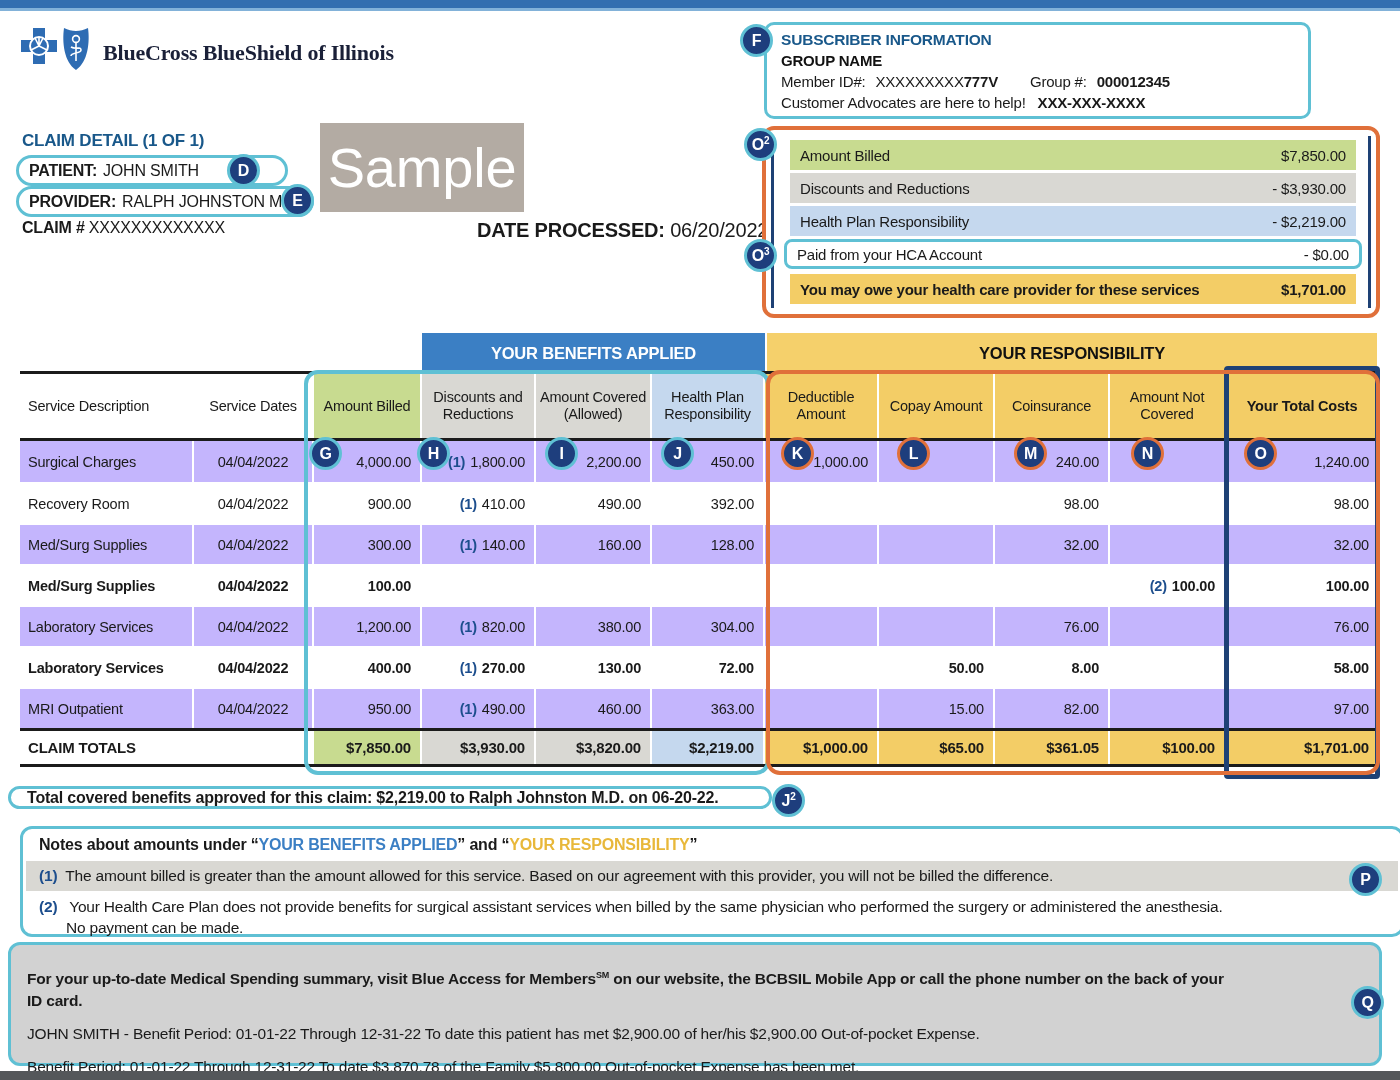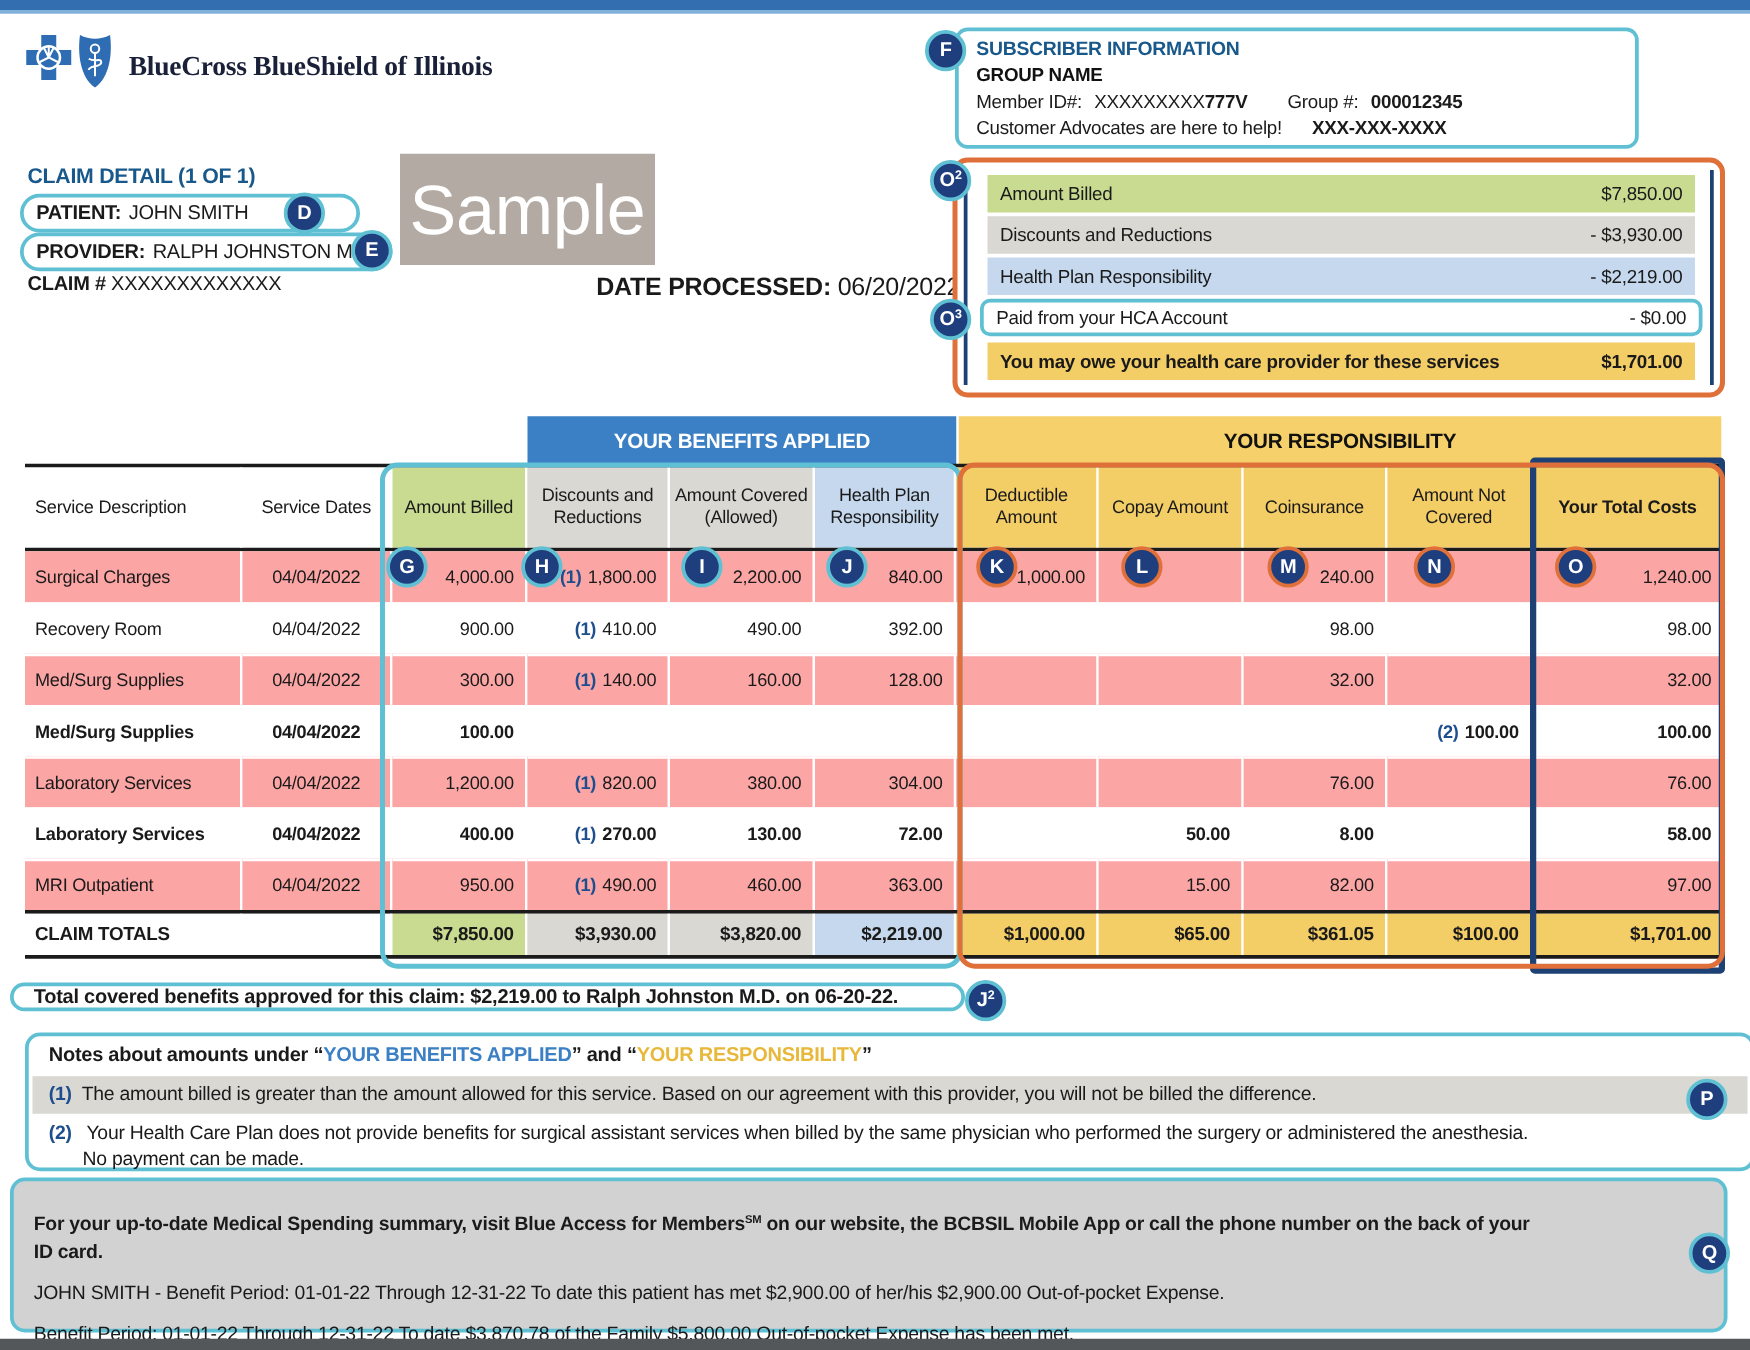"XXX-XXX-XXXX" span.bold { margin-left: 20px -> 8px }
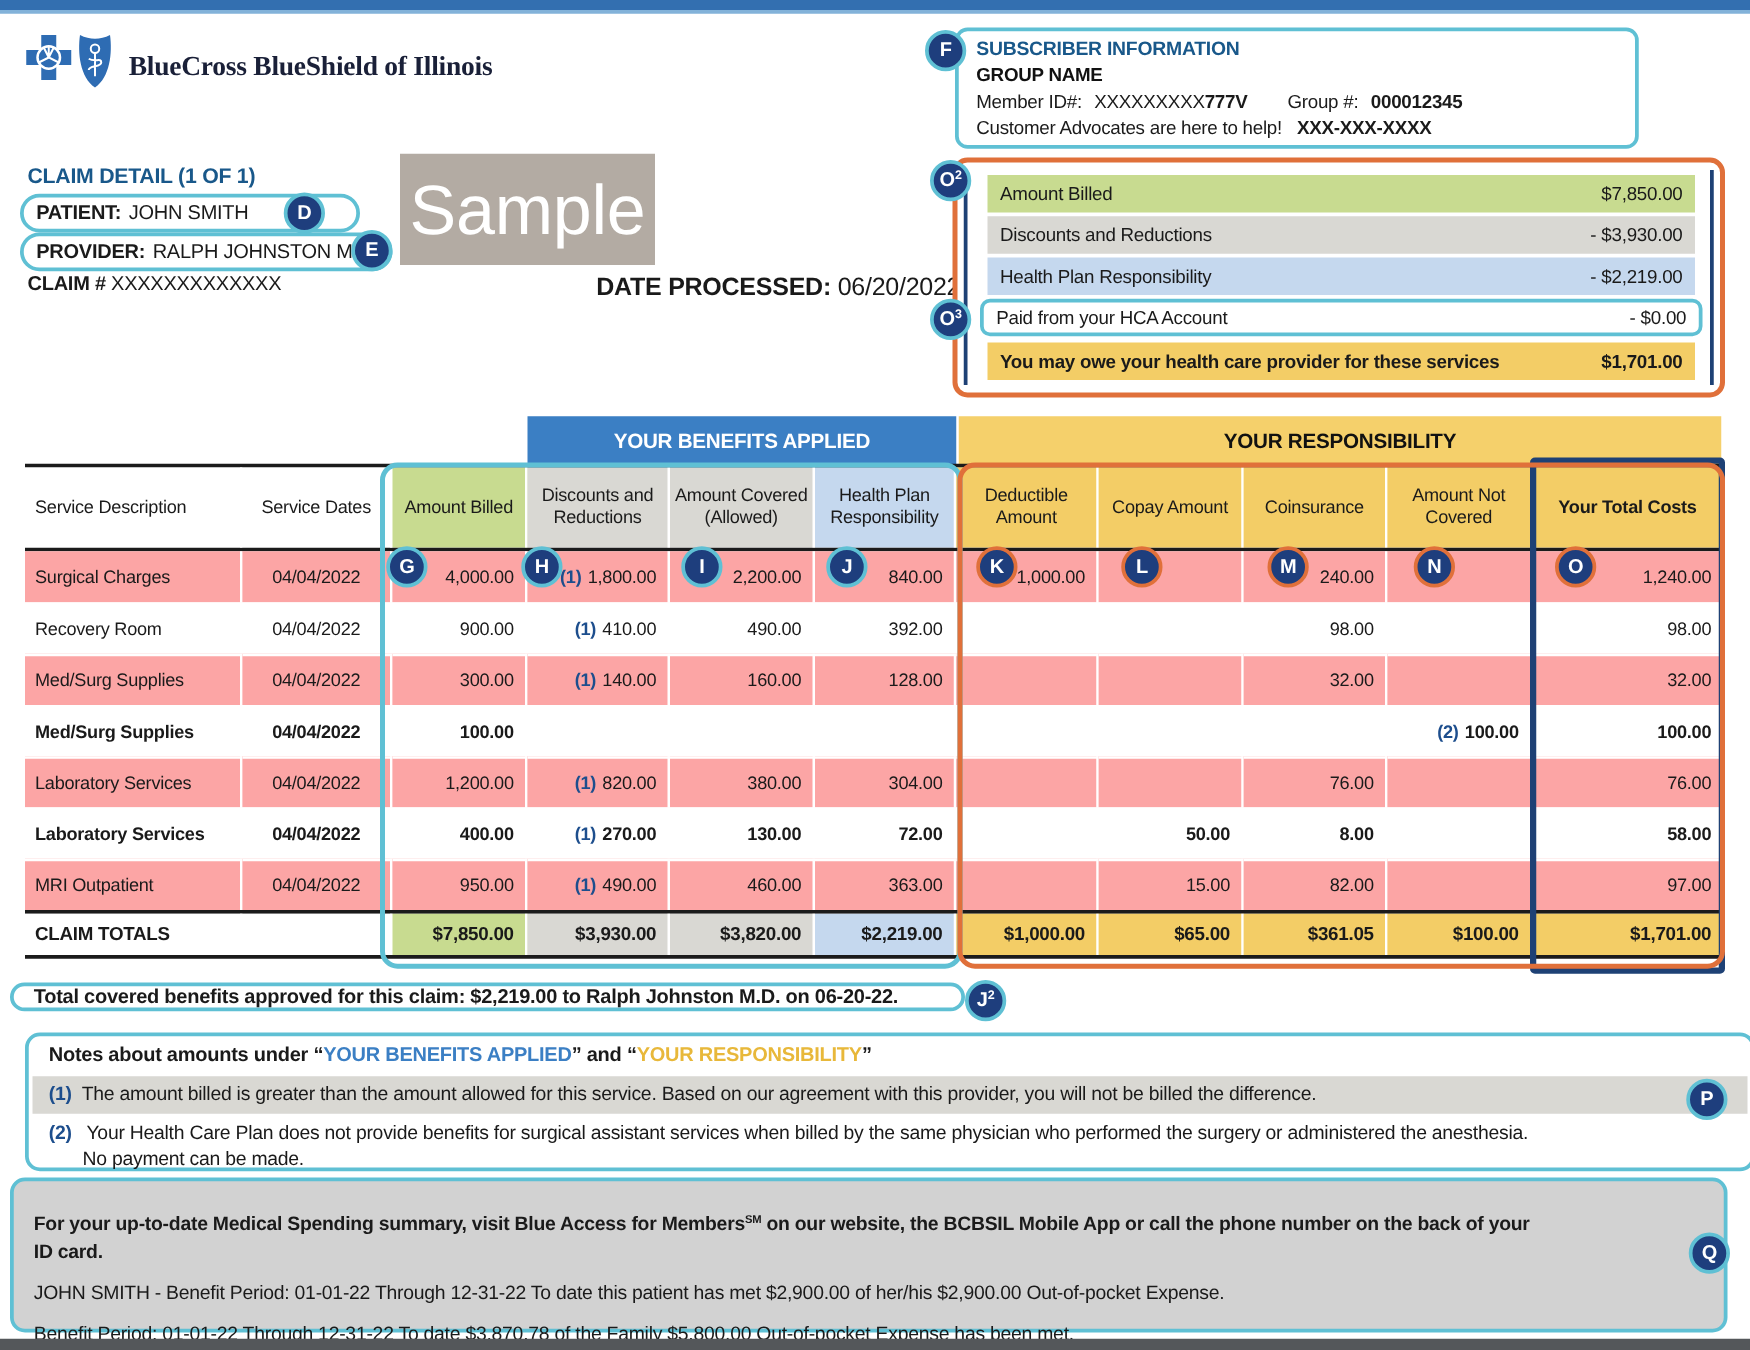"Surgical Charges" .bg-rowgray { background: #fca5a5 -> #c4b5fd }
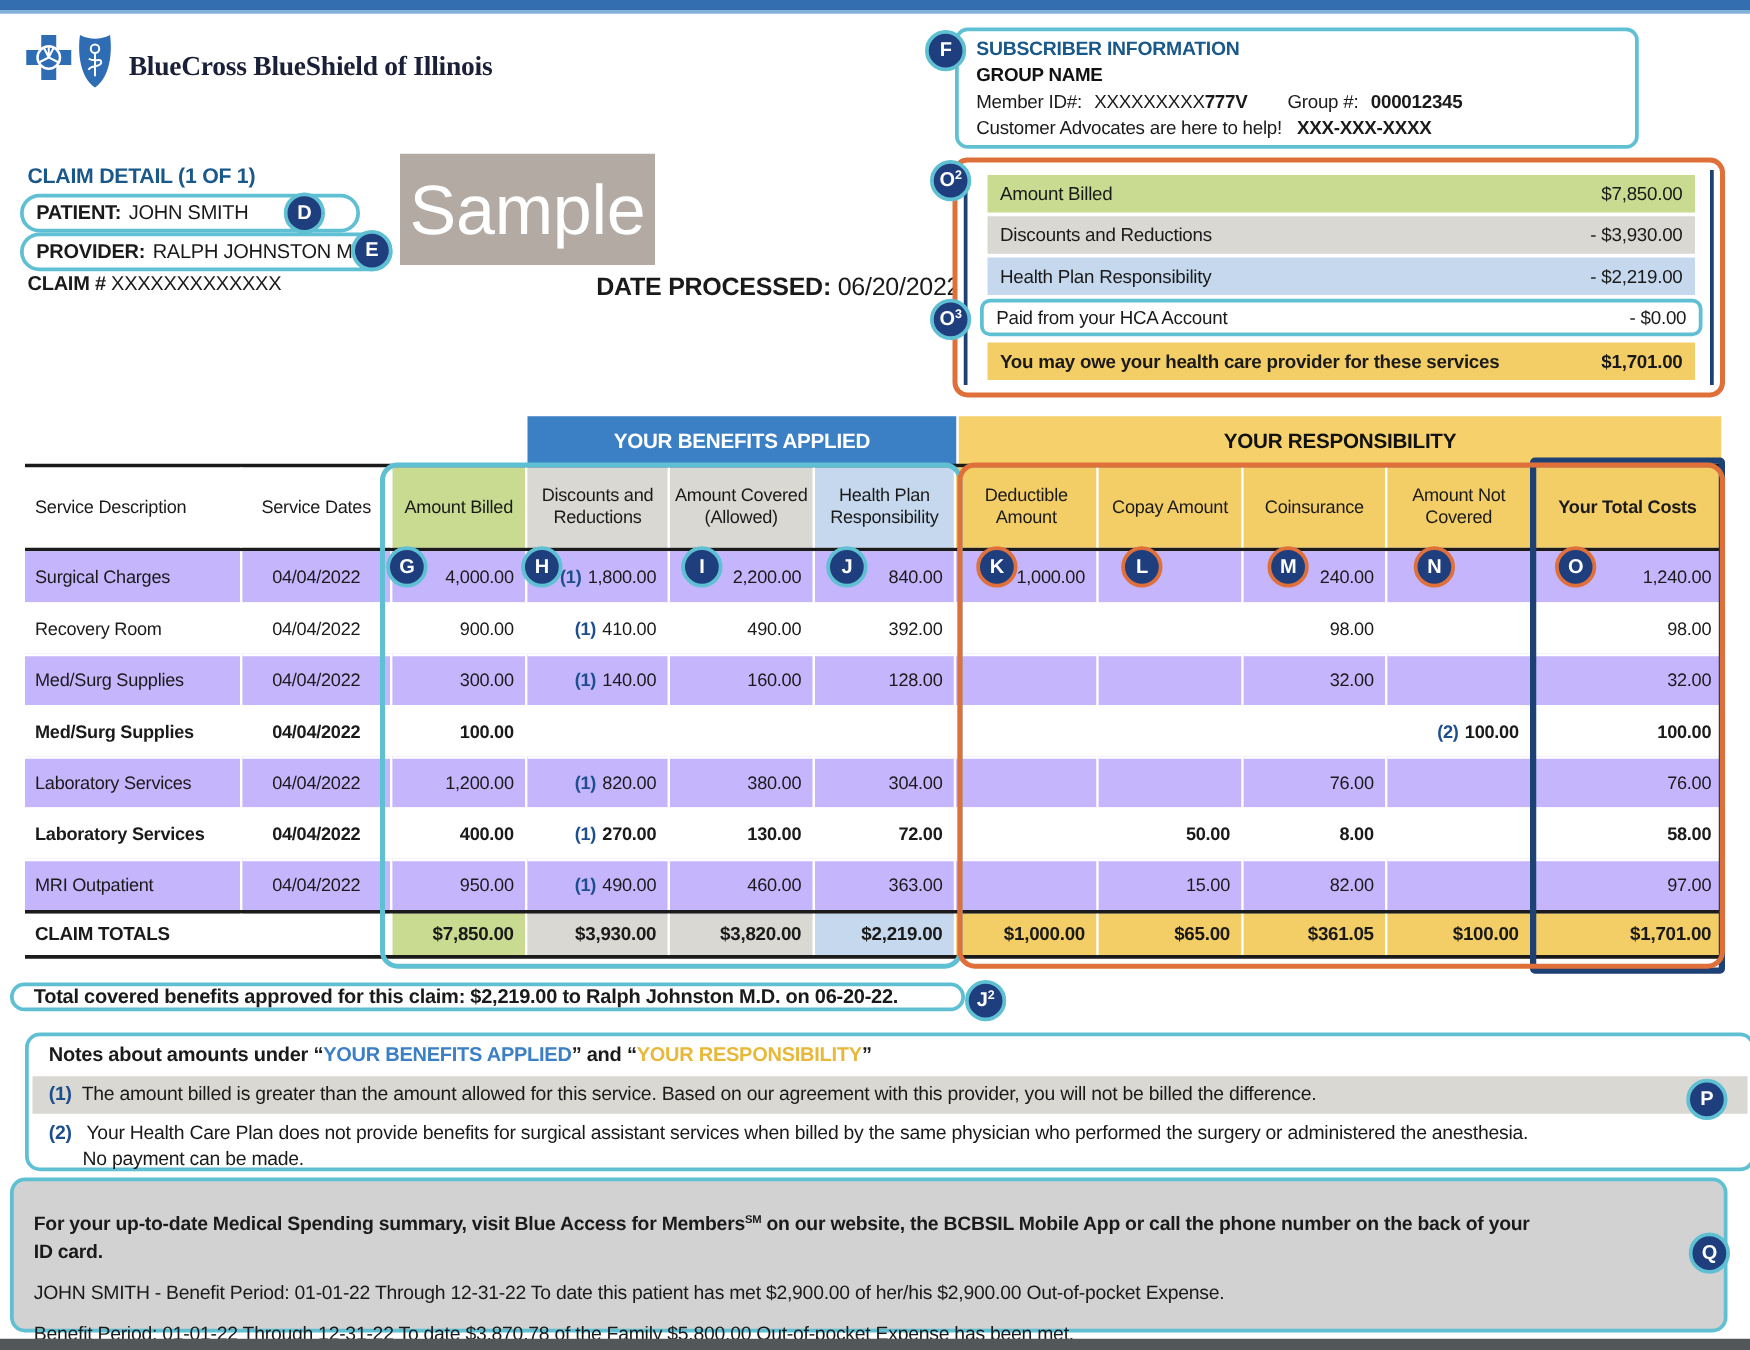"840.00" div.cell { text: 840.00 -> 450.00 }
